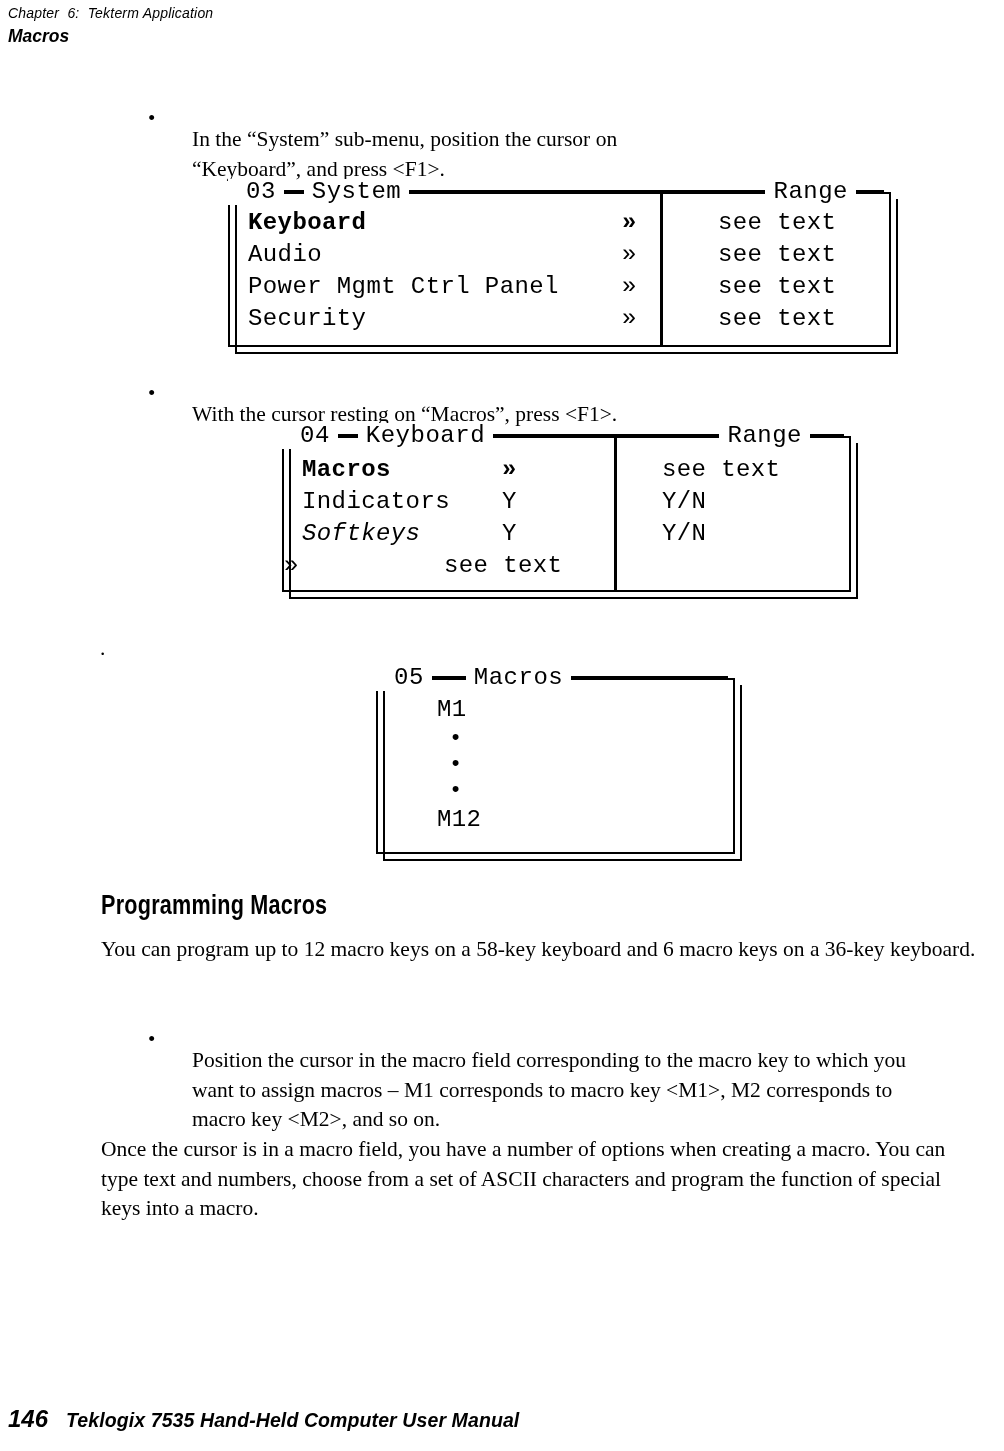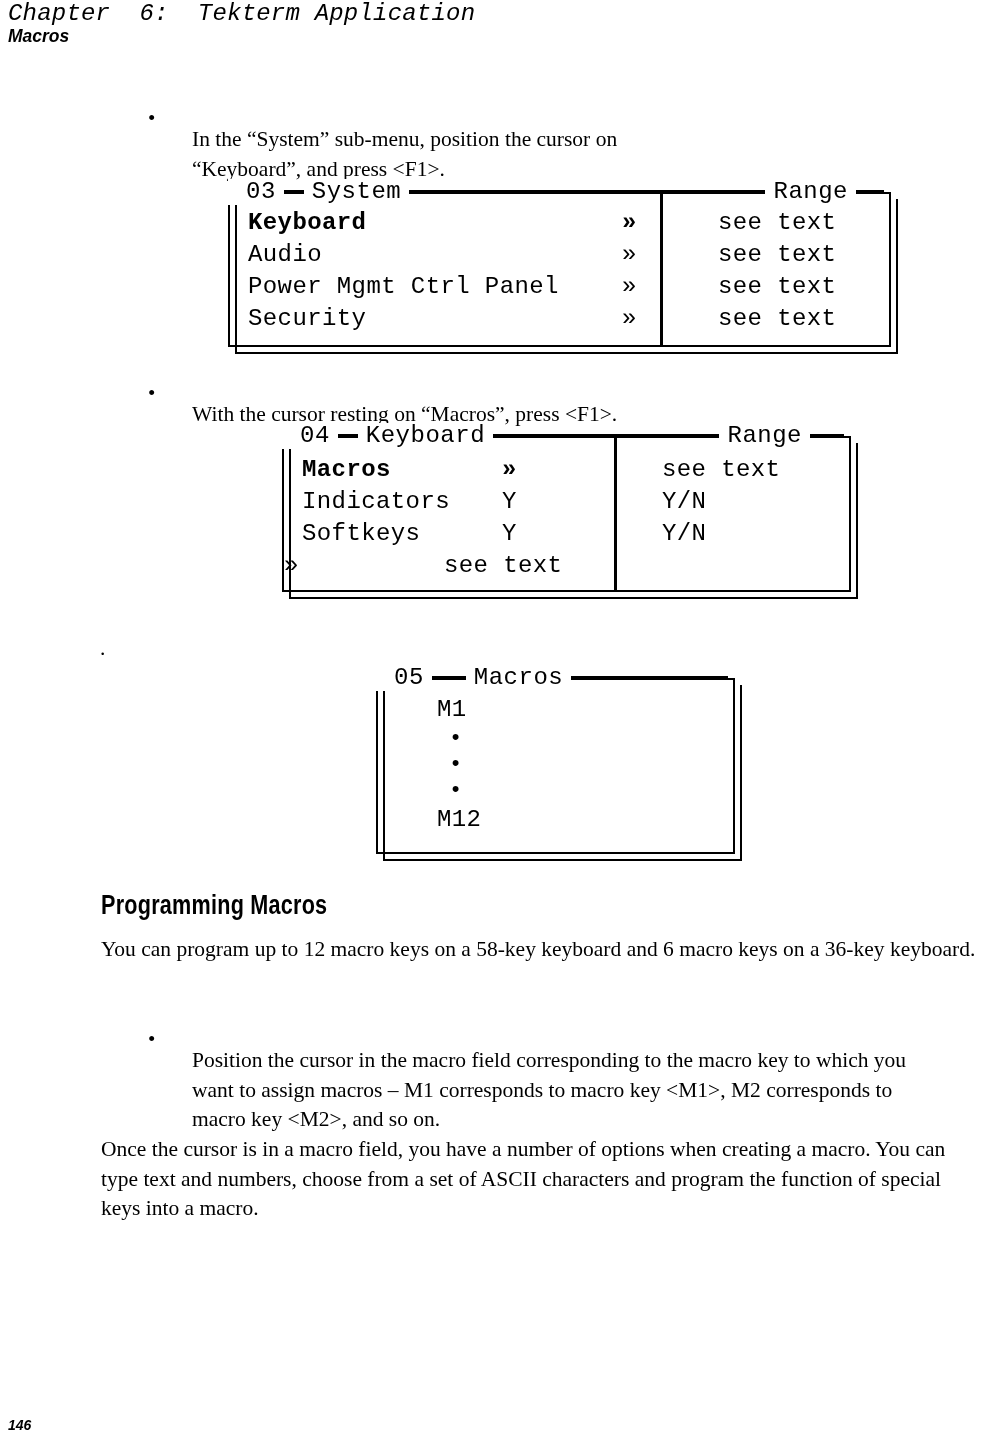"Chapter 6: Tekterm Application" .hdr-chapter { font-family: Liberation Mono, monospace -> Liberation Sans, sans-serif; font-size: 24px -> 14px }
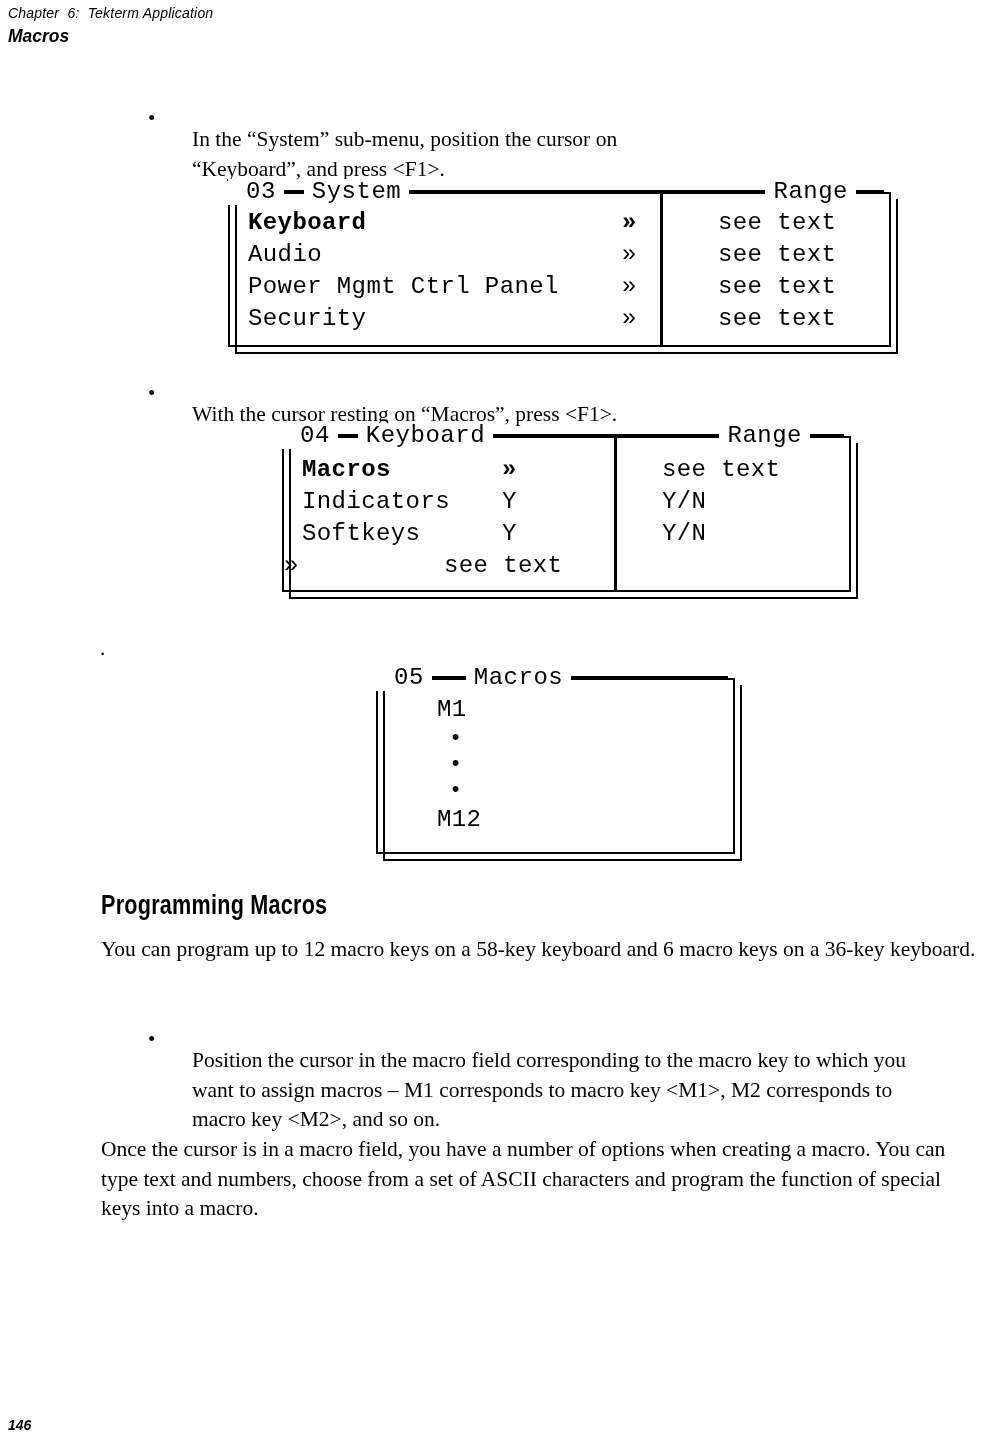"Softkeys" span.cell-label { font-style: none -> italic }
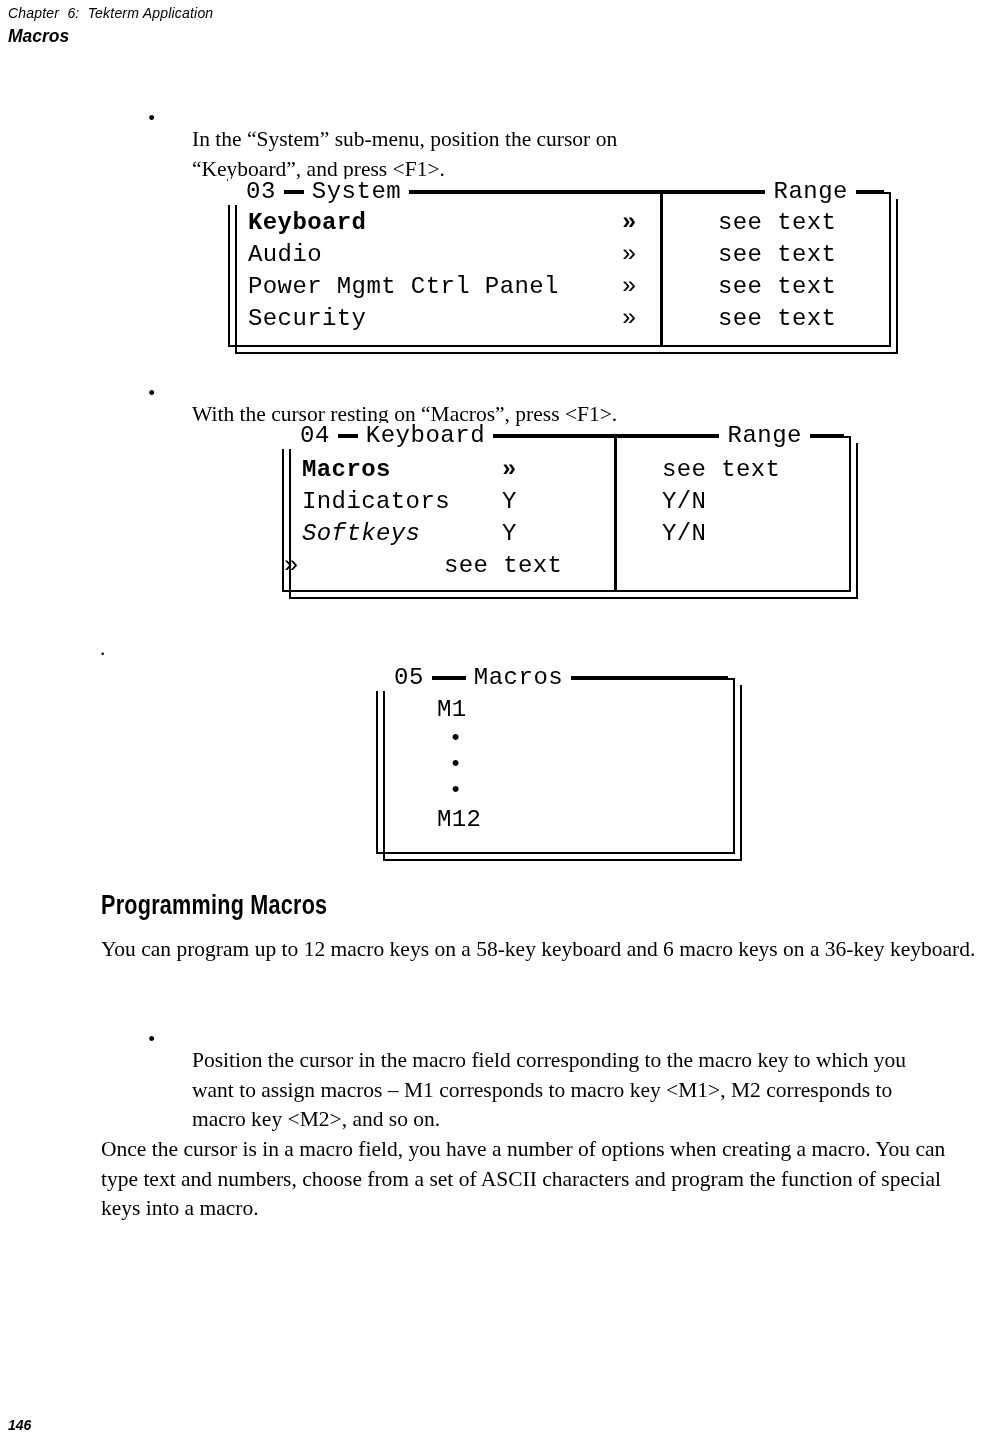"146" .footer-num { font-size: 14px -> 24px }
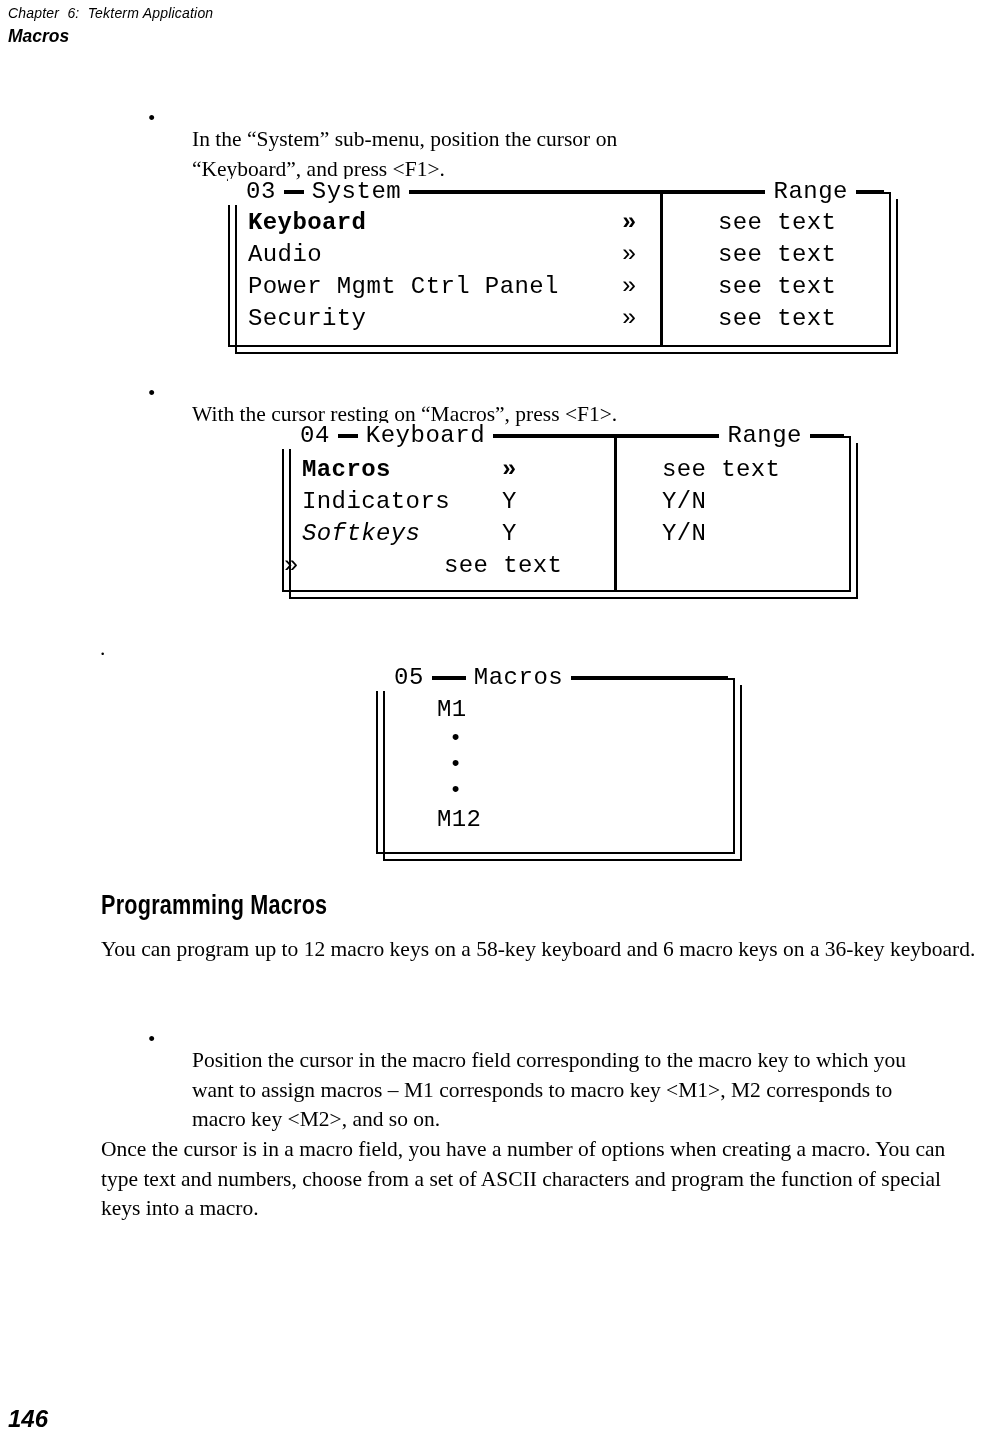"Teklogix 7535 Hand-Held Computer User" span.footer-title { html: none -> <span>Teklogix 7535 Hand-Held Computer User Manual</span> }
